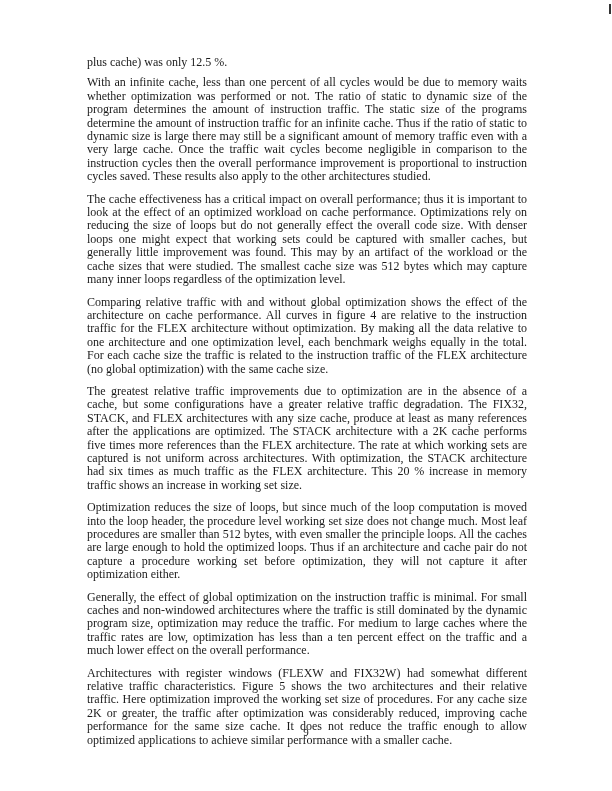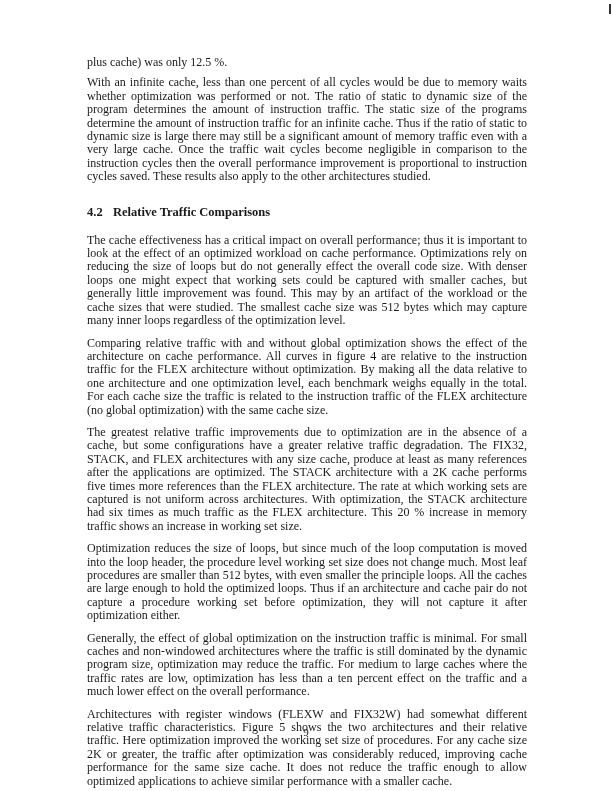"4.2 Relative Traffic Comparisons" h2 { html: <h2><span>4.2</span><span>Relative Traffic Comparisons</span></h2> -> none }
